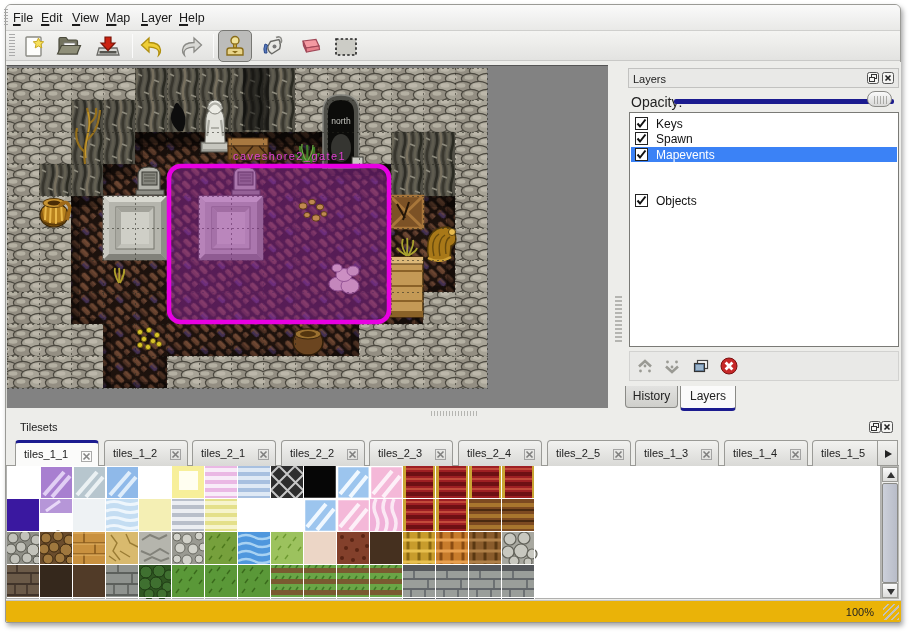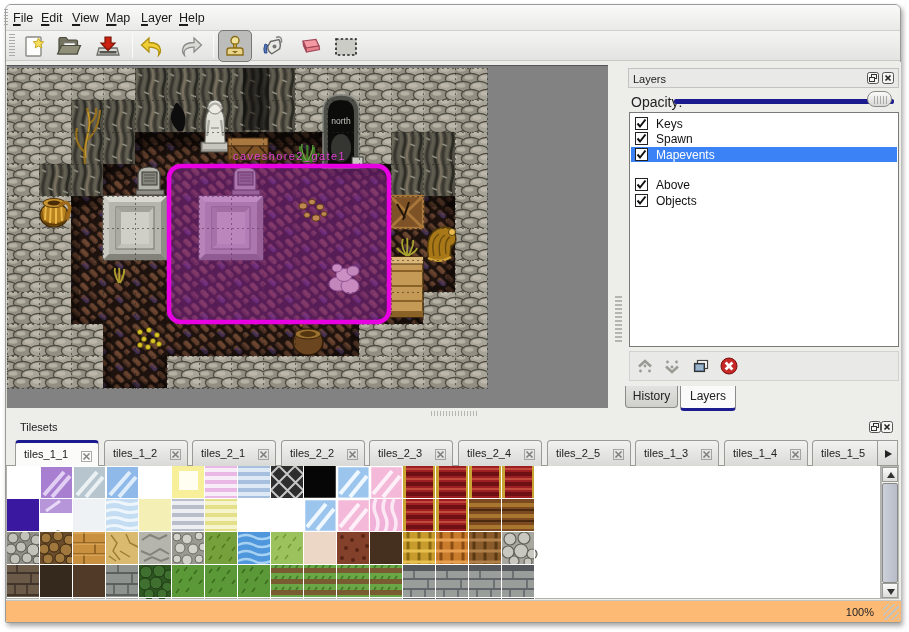"Above" div.litem { html: <div> <svg> <rect></rect> <path></path> </svg> <span>Above</span> </div> -> none }
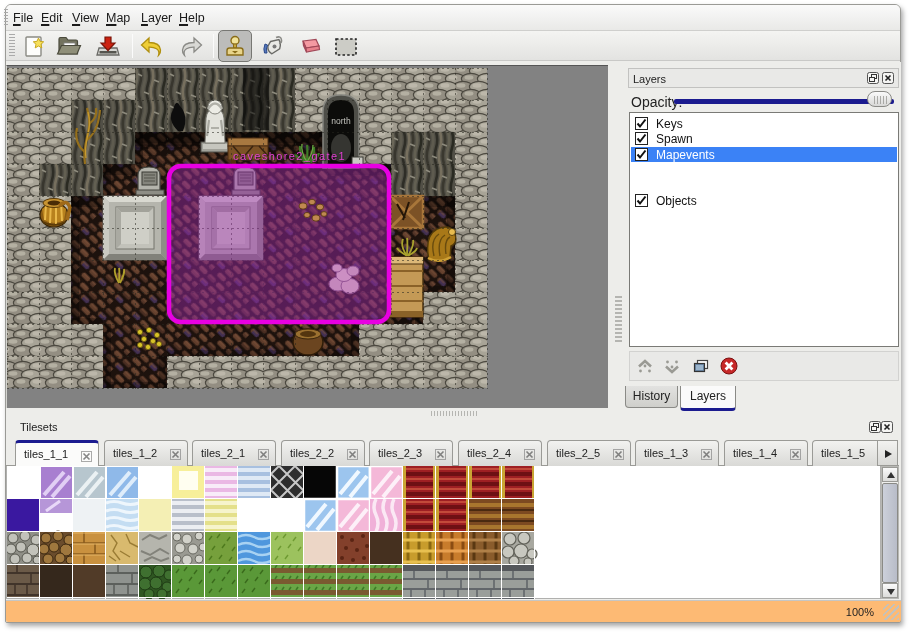"100%" #statusbar { background: #fdba74 -> #eab308 }
